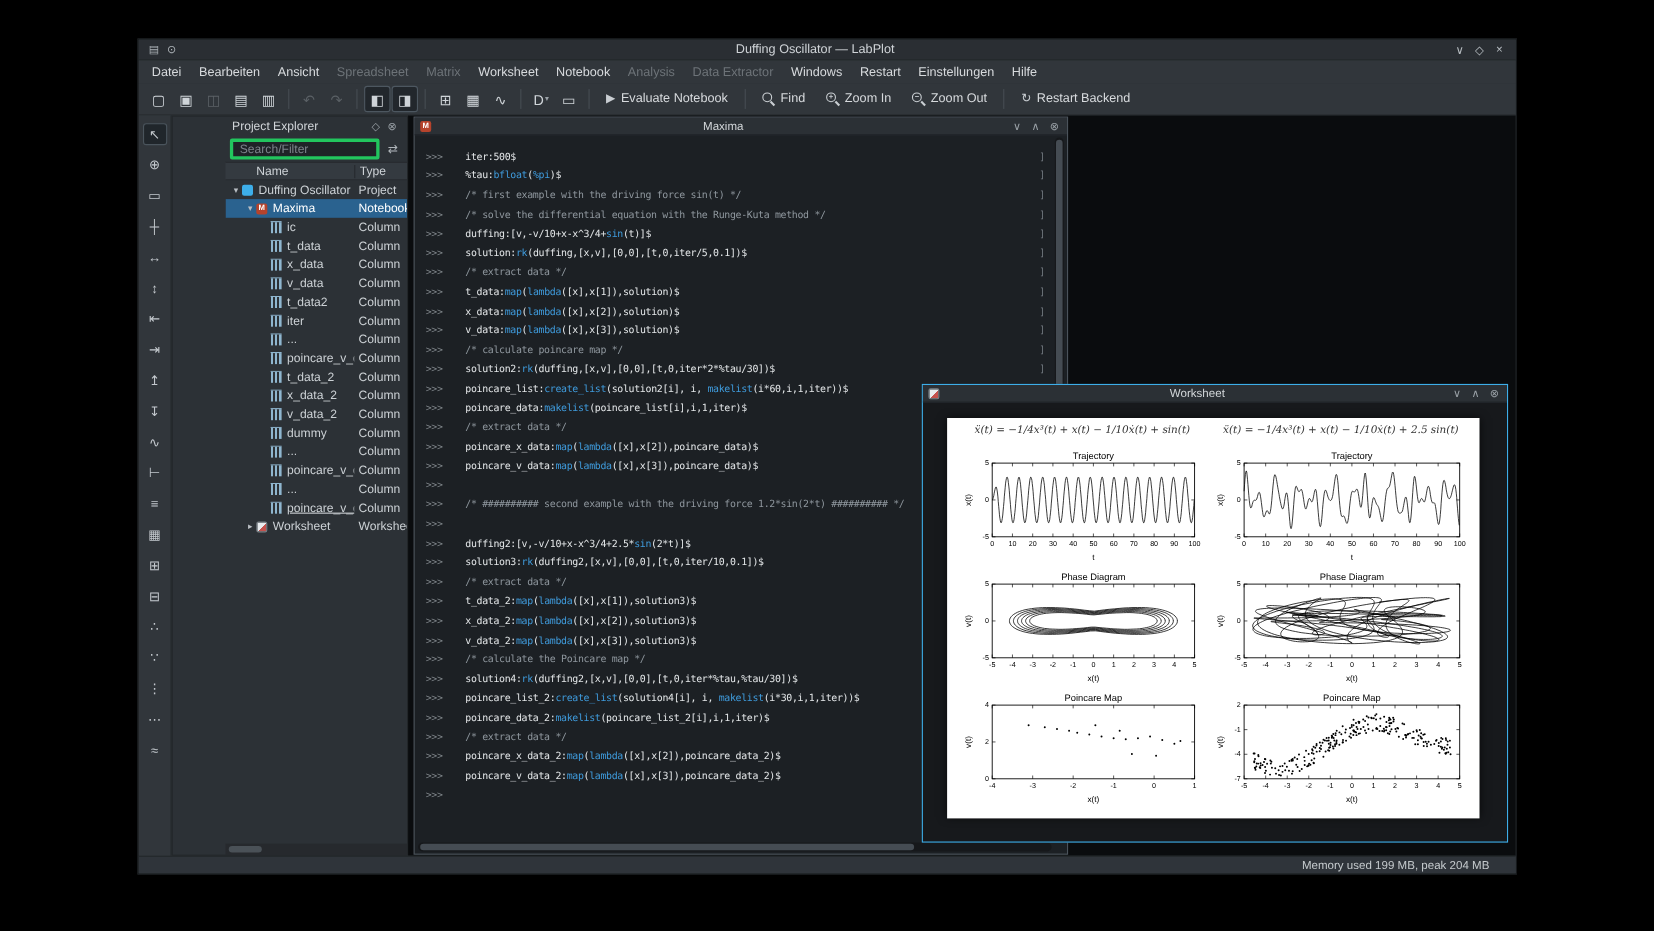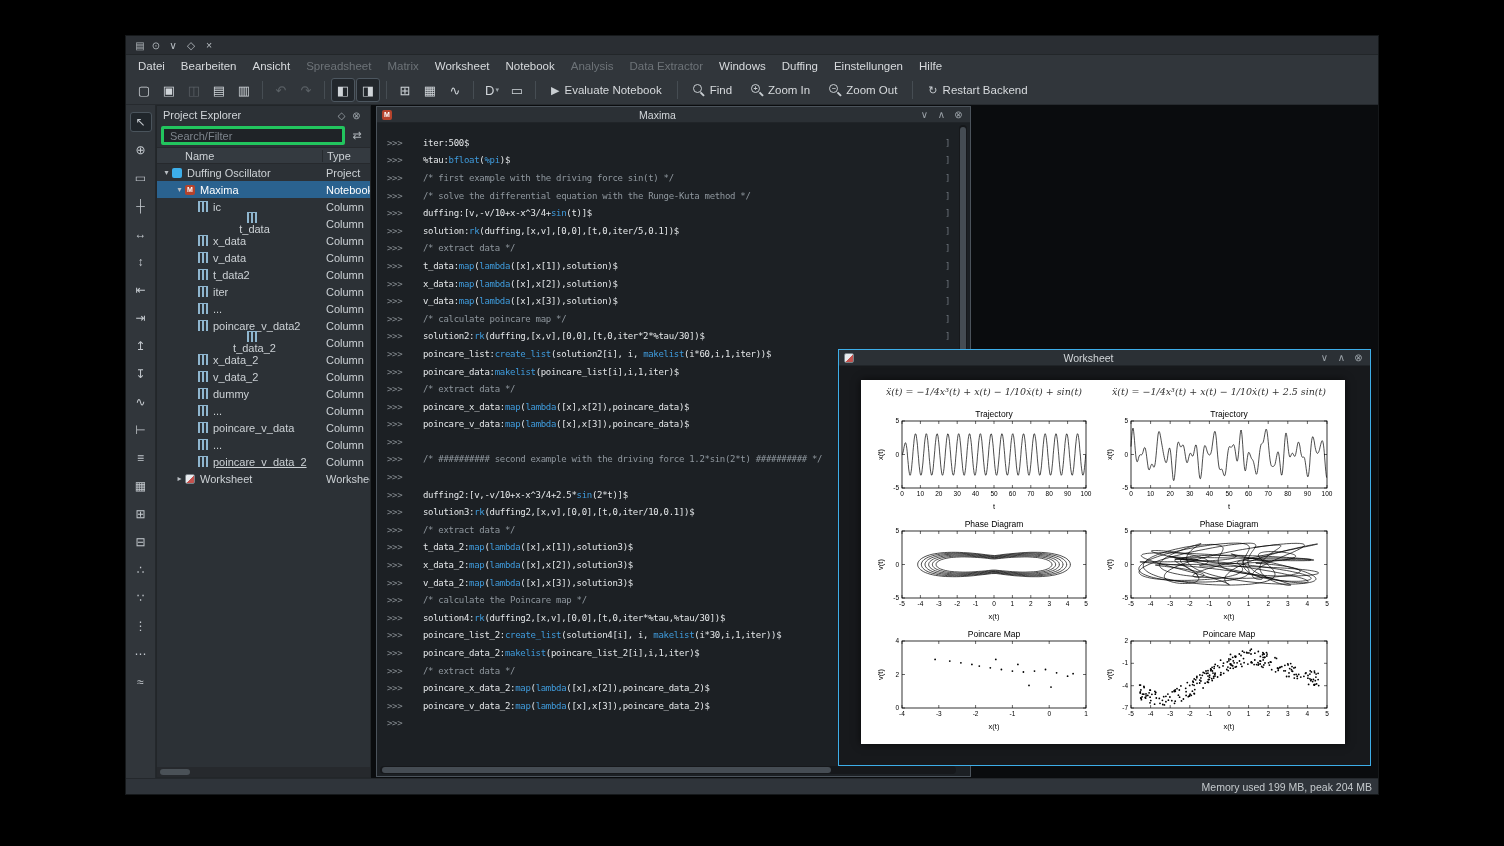"Duffing Oscillator — LabPlot" div.tb-title { html: none -> <div>Duffing Oscillator — LabPlot</div> }
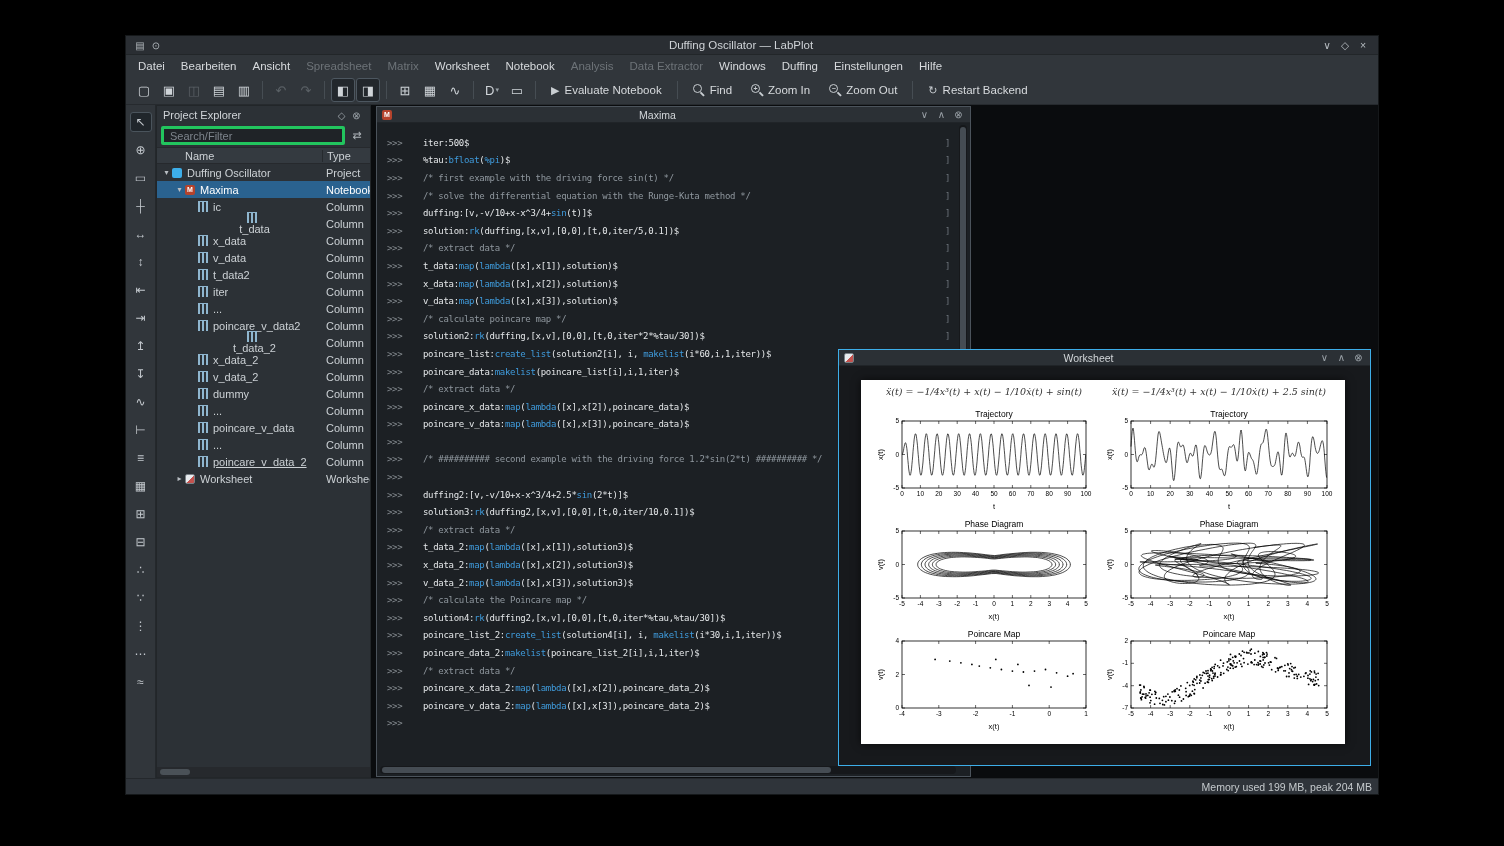"Duffing" div.menu-item { text: Duffing -> Restart }
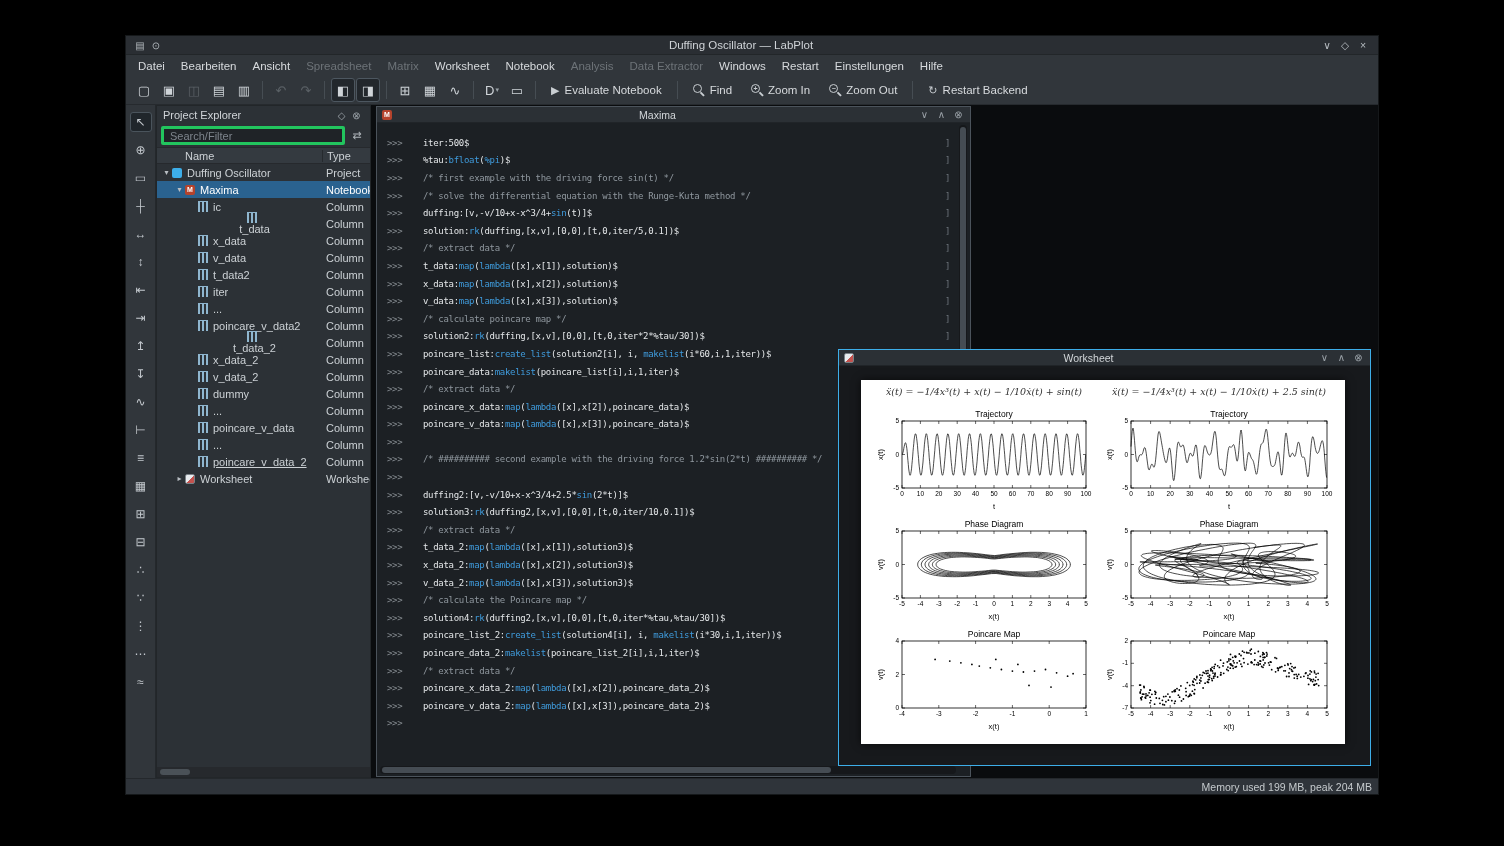"Project Explorer" .pexp { padding-left: none -> 48px }
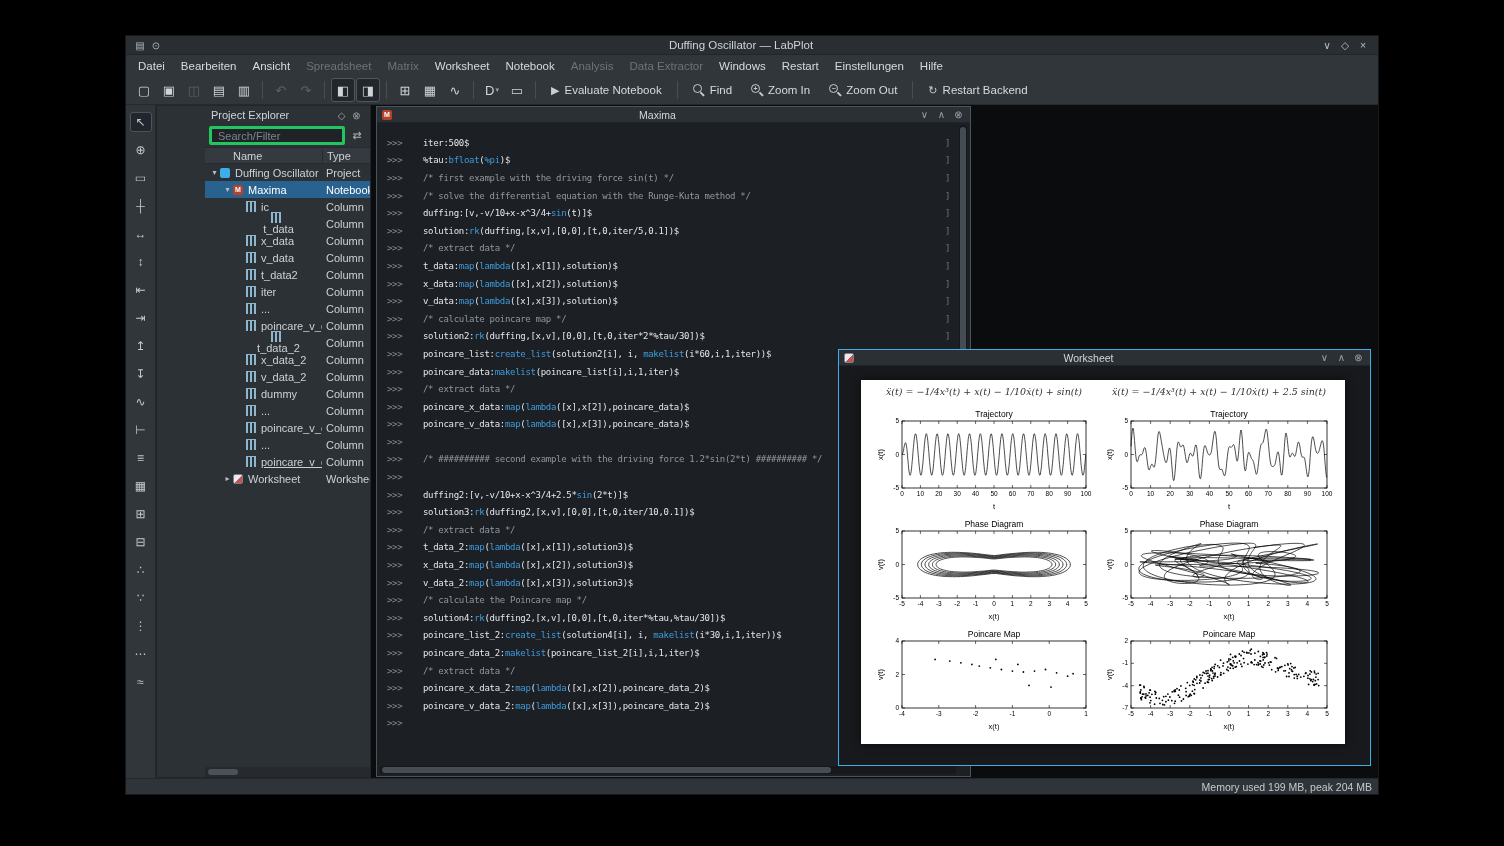"t_data" div.name-cell { flex-direction: column -> none }
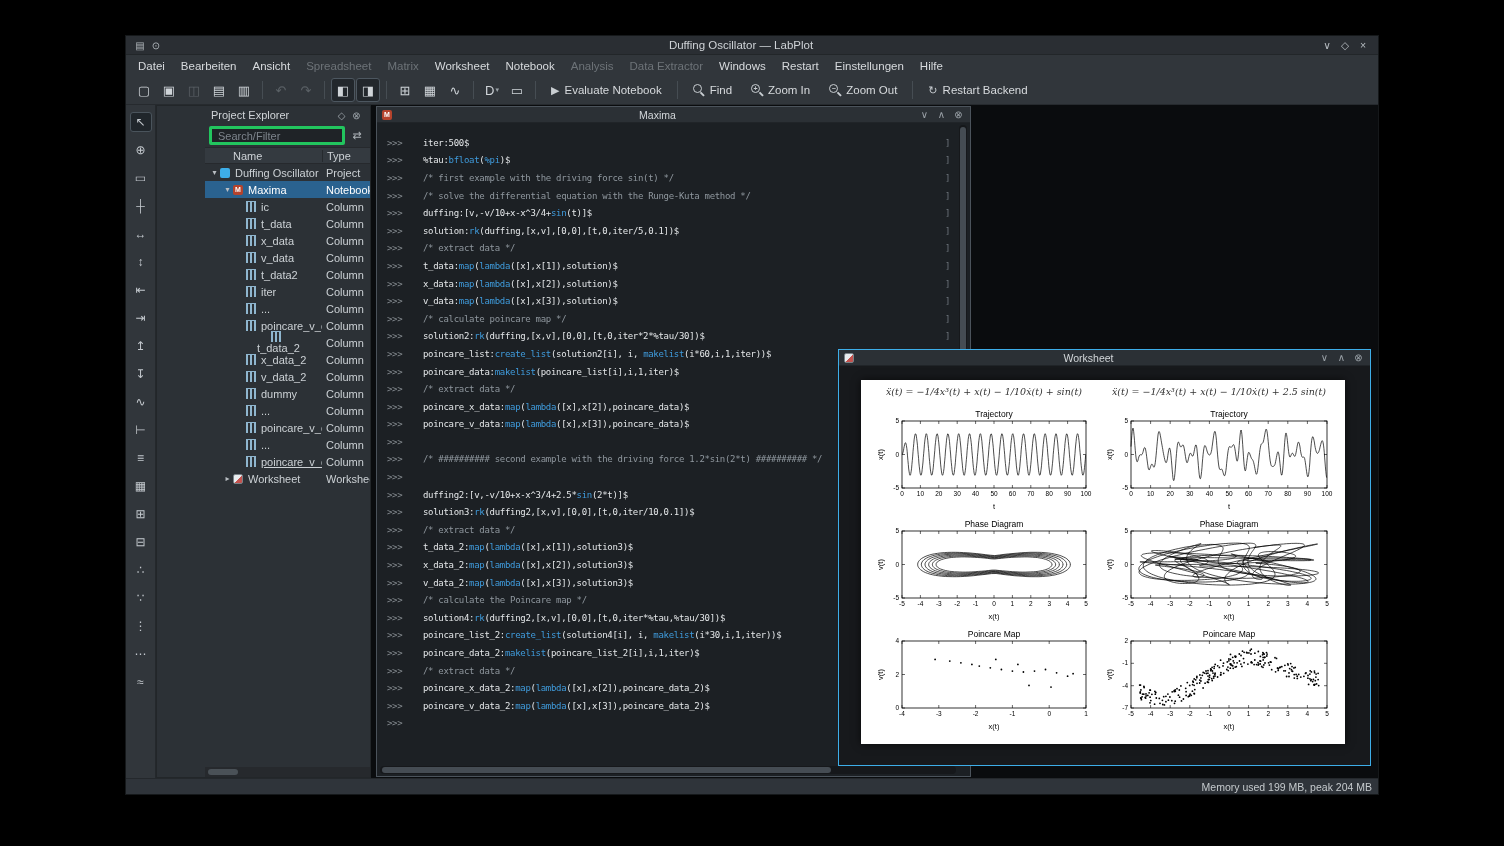"t_data_2" div.name-cell { flex-direction: column -> none }
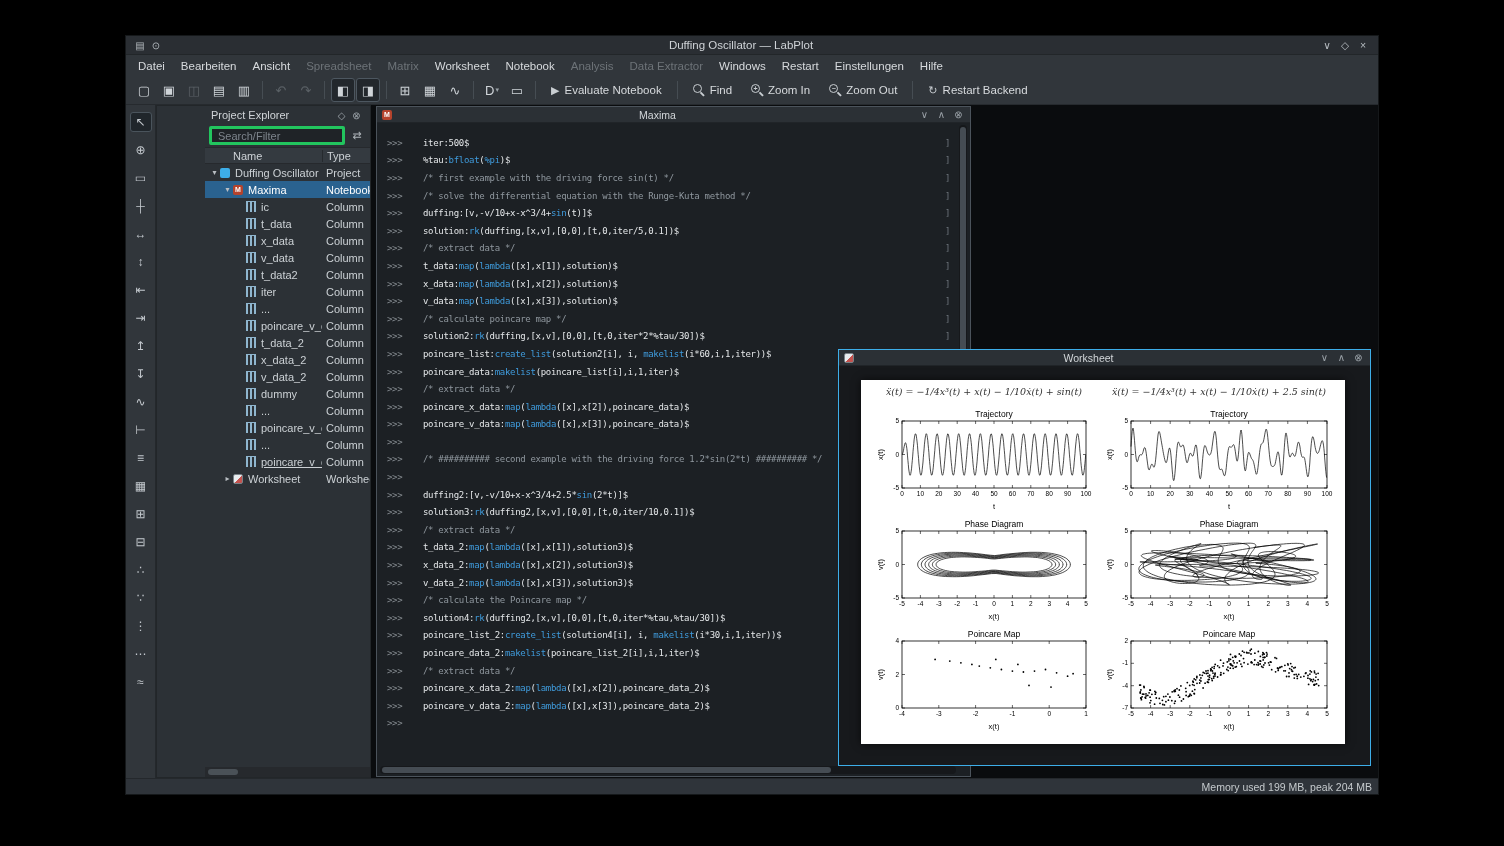"Memory used 199 MB, peak" .statusbar { padding-right: 6px -> 24px }
